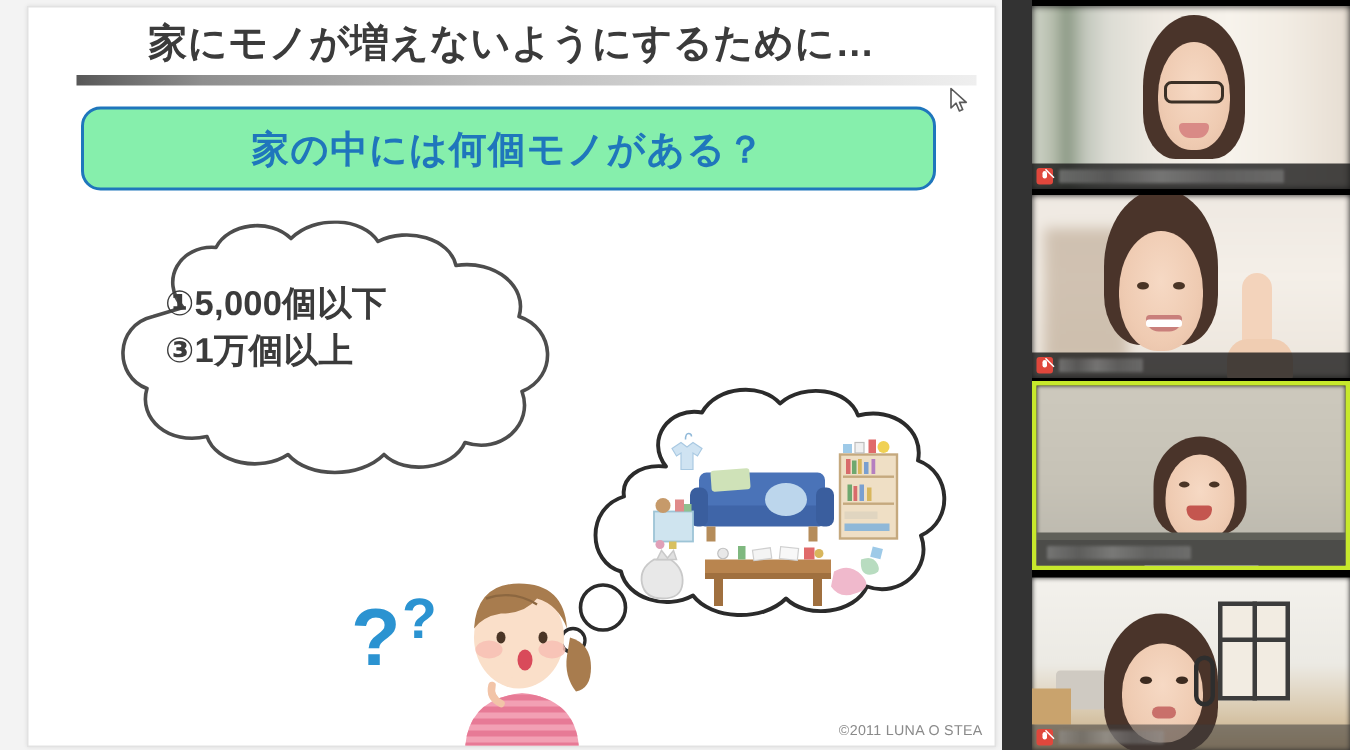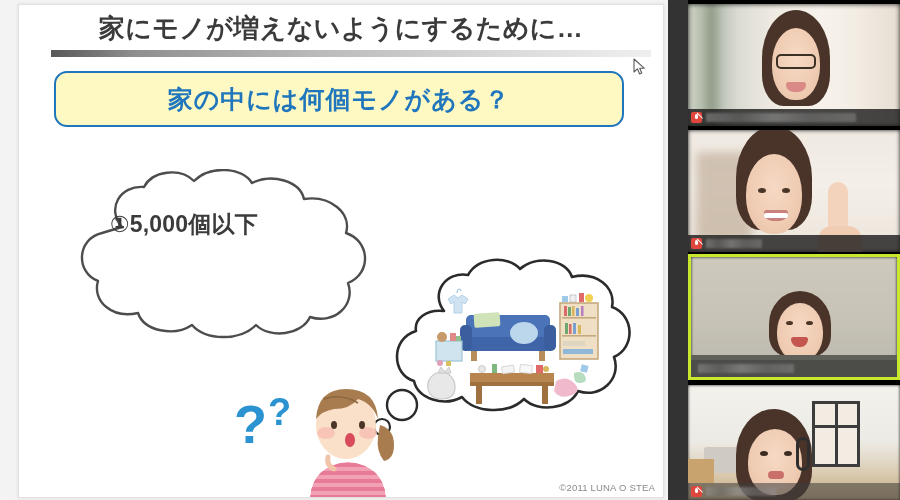"家の中には何個モノがある？" #question-box { background: #fef9c3 -> #86efac }
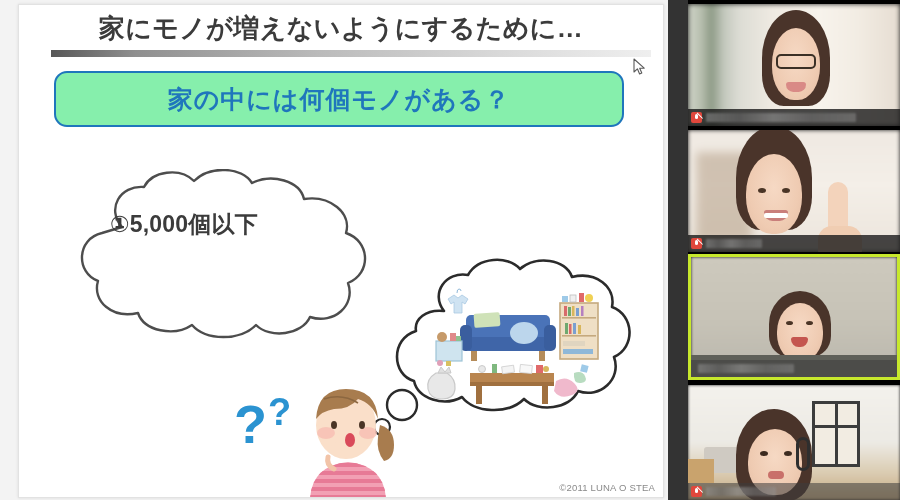"①5,000個以下" #options-bubble { top: 164px -> 142px }
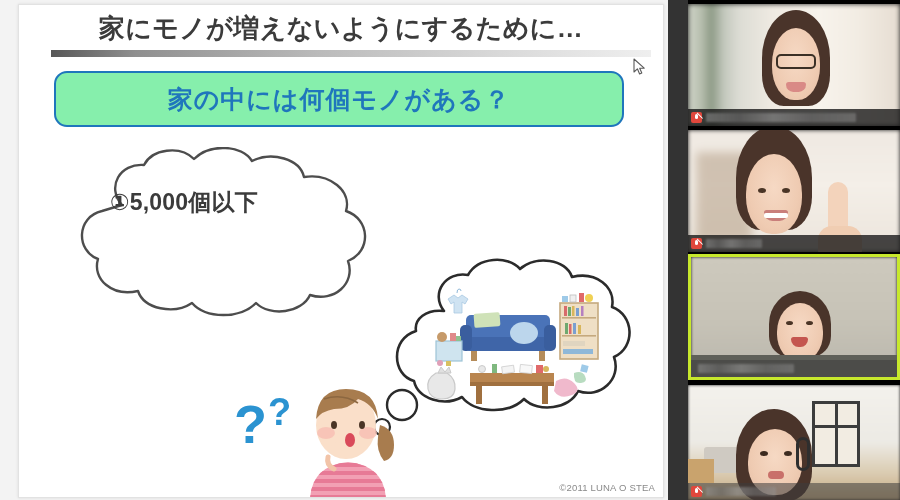"③1万個以上" div.option-line { html: none -> <div>③1万個以上</div> }
